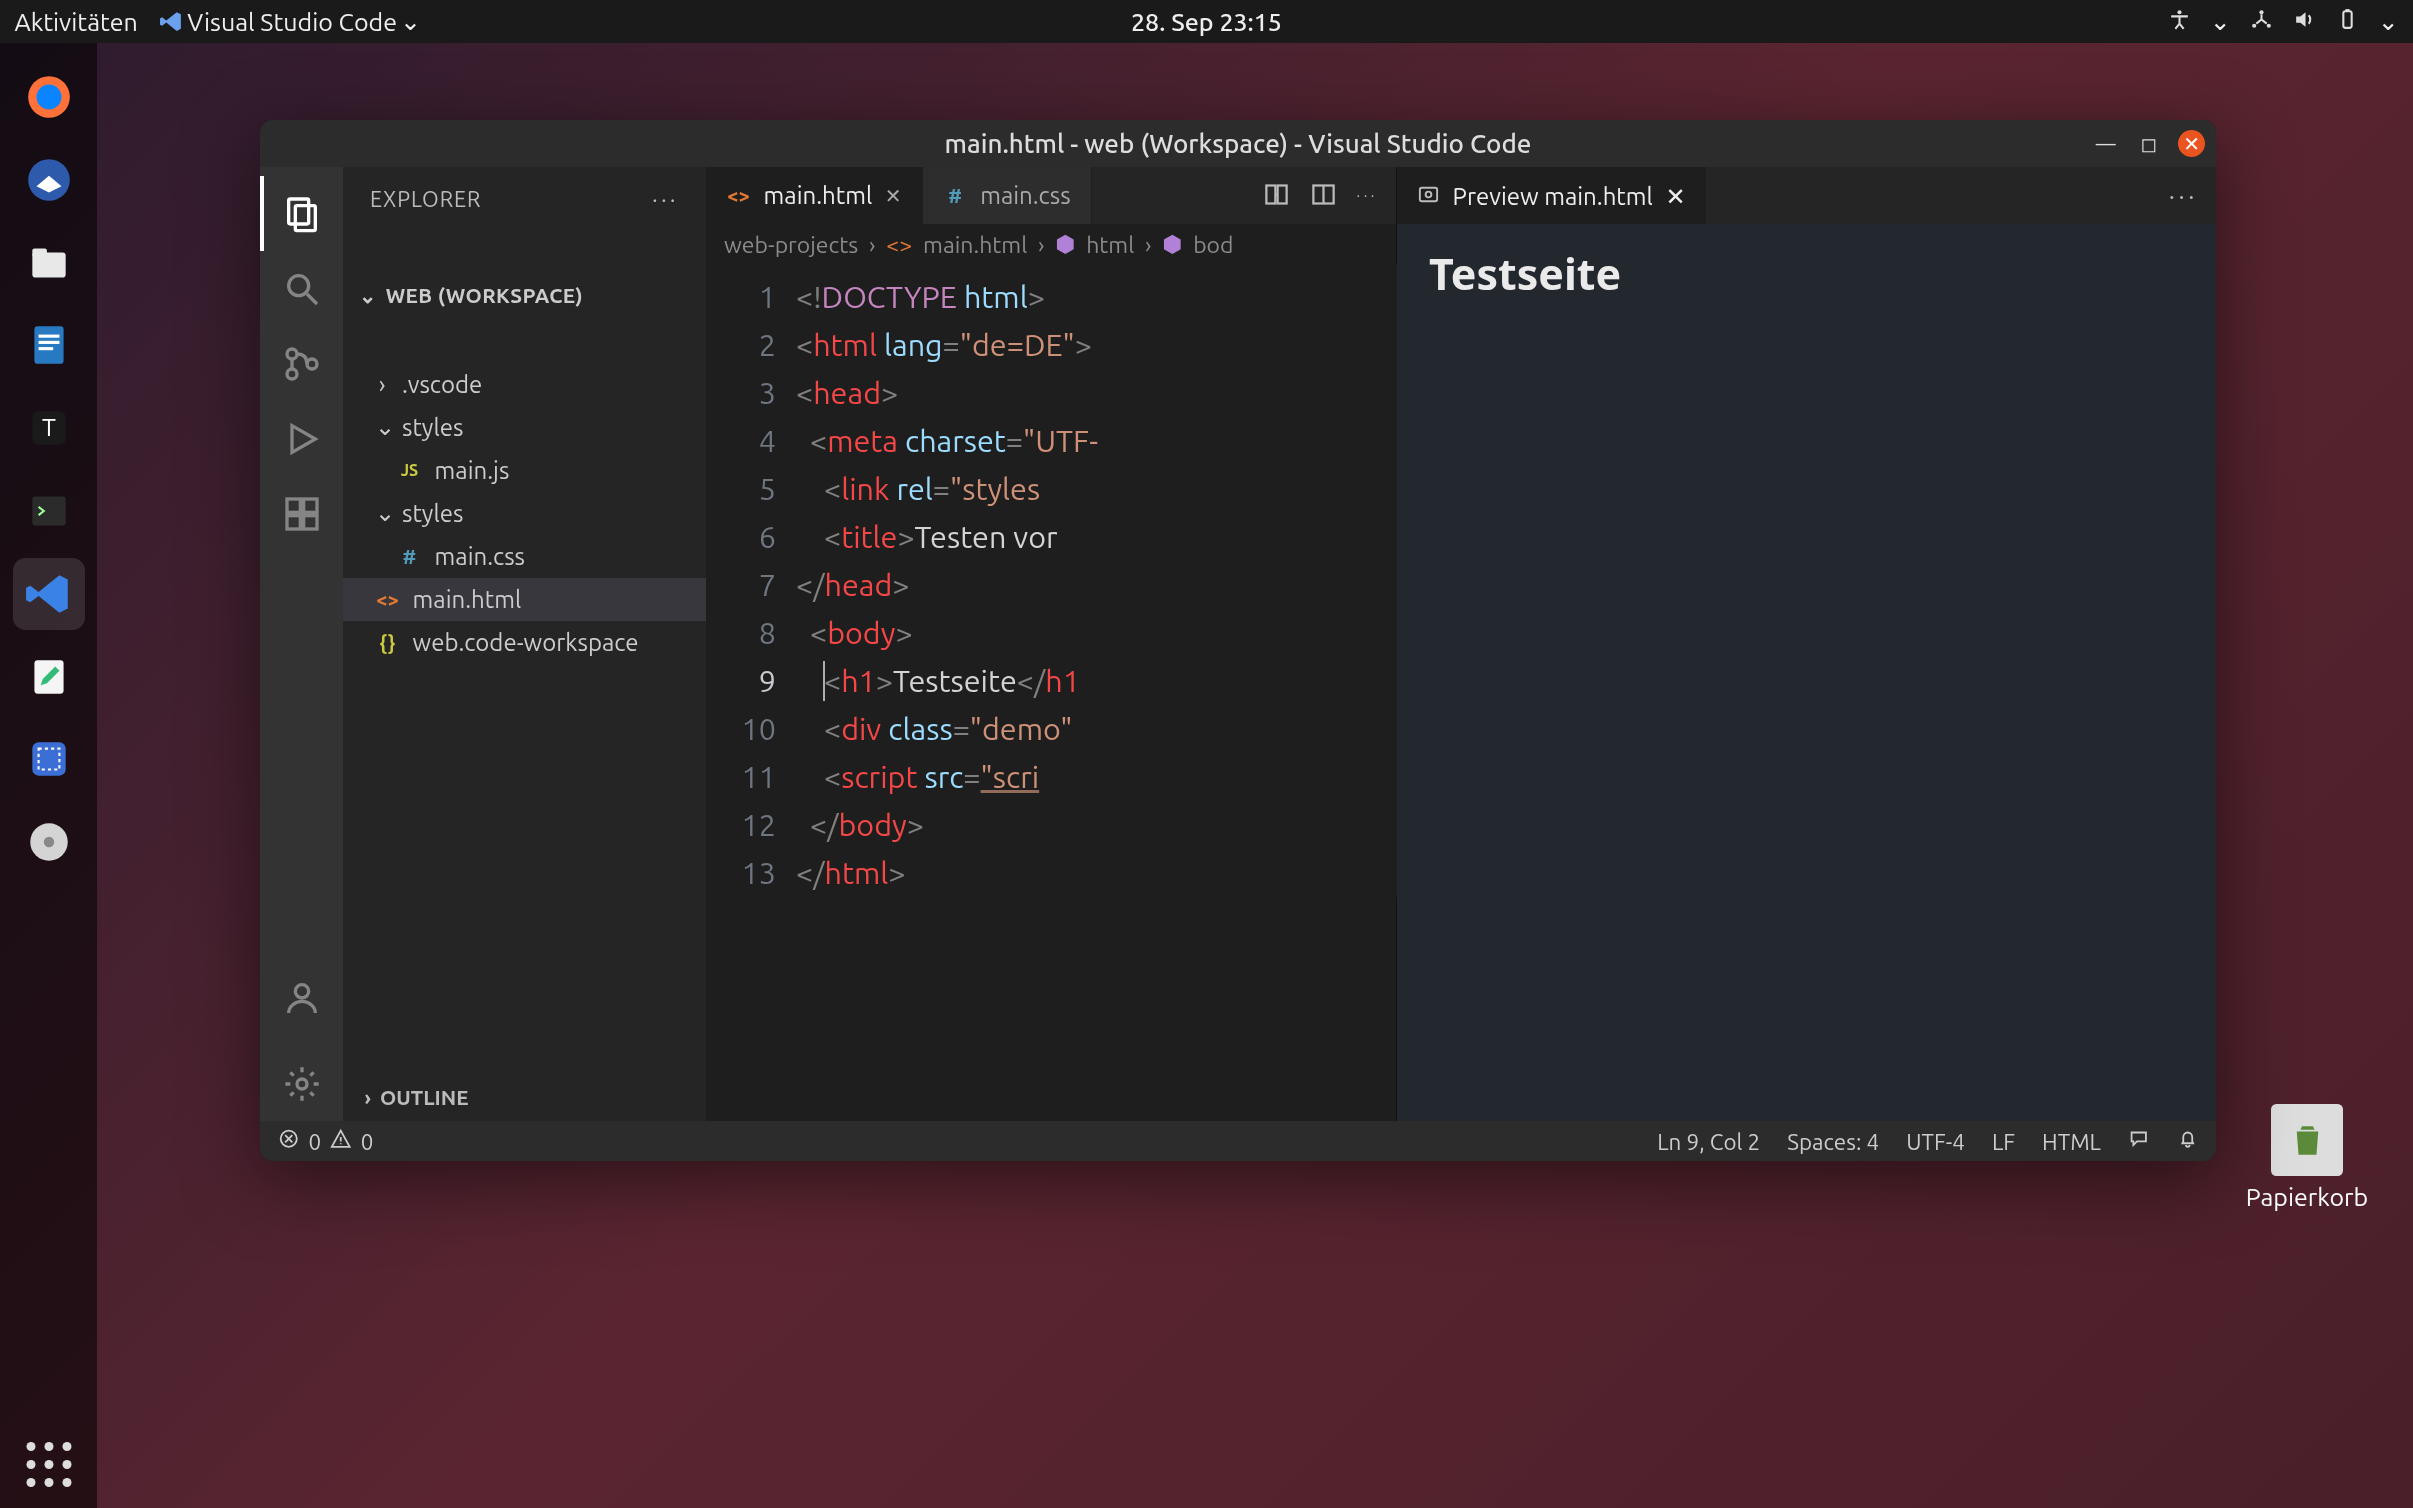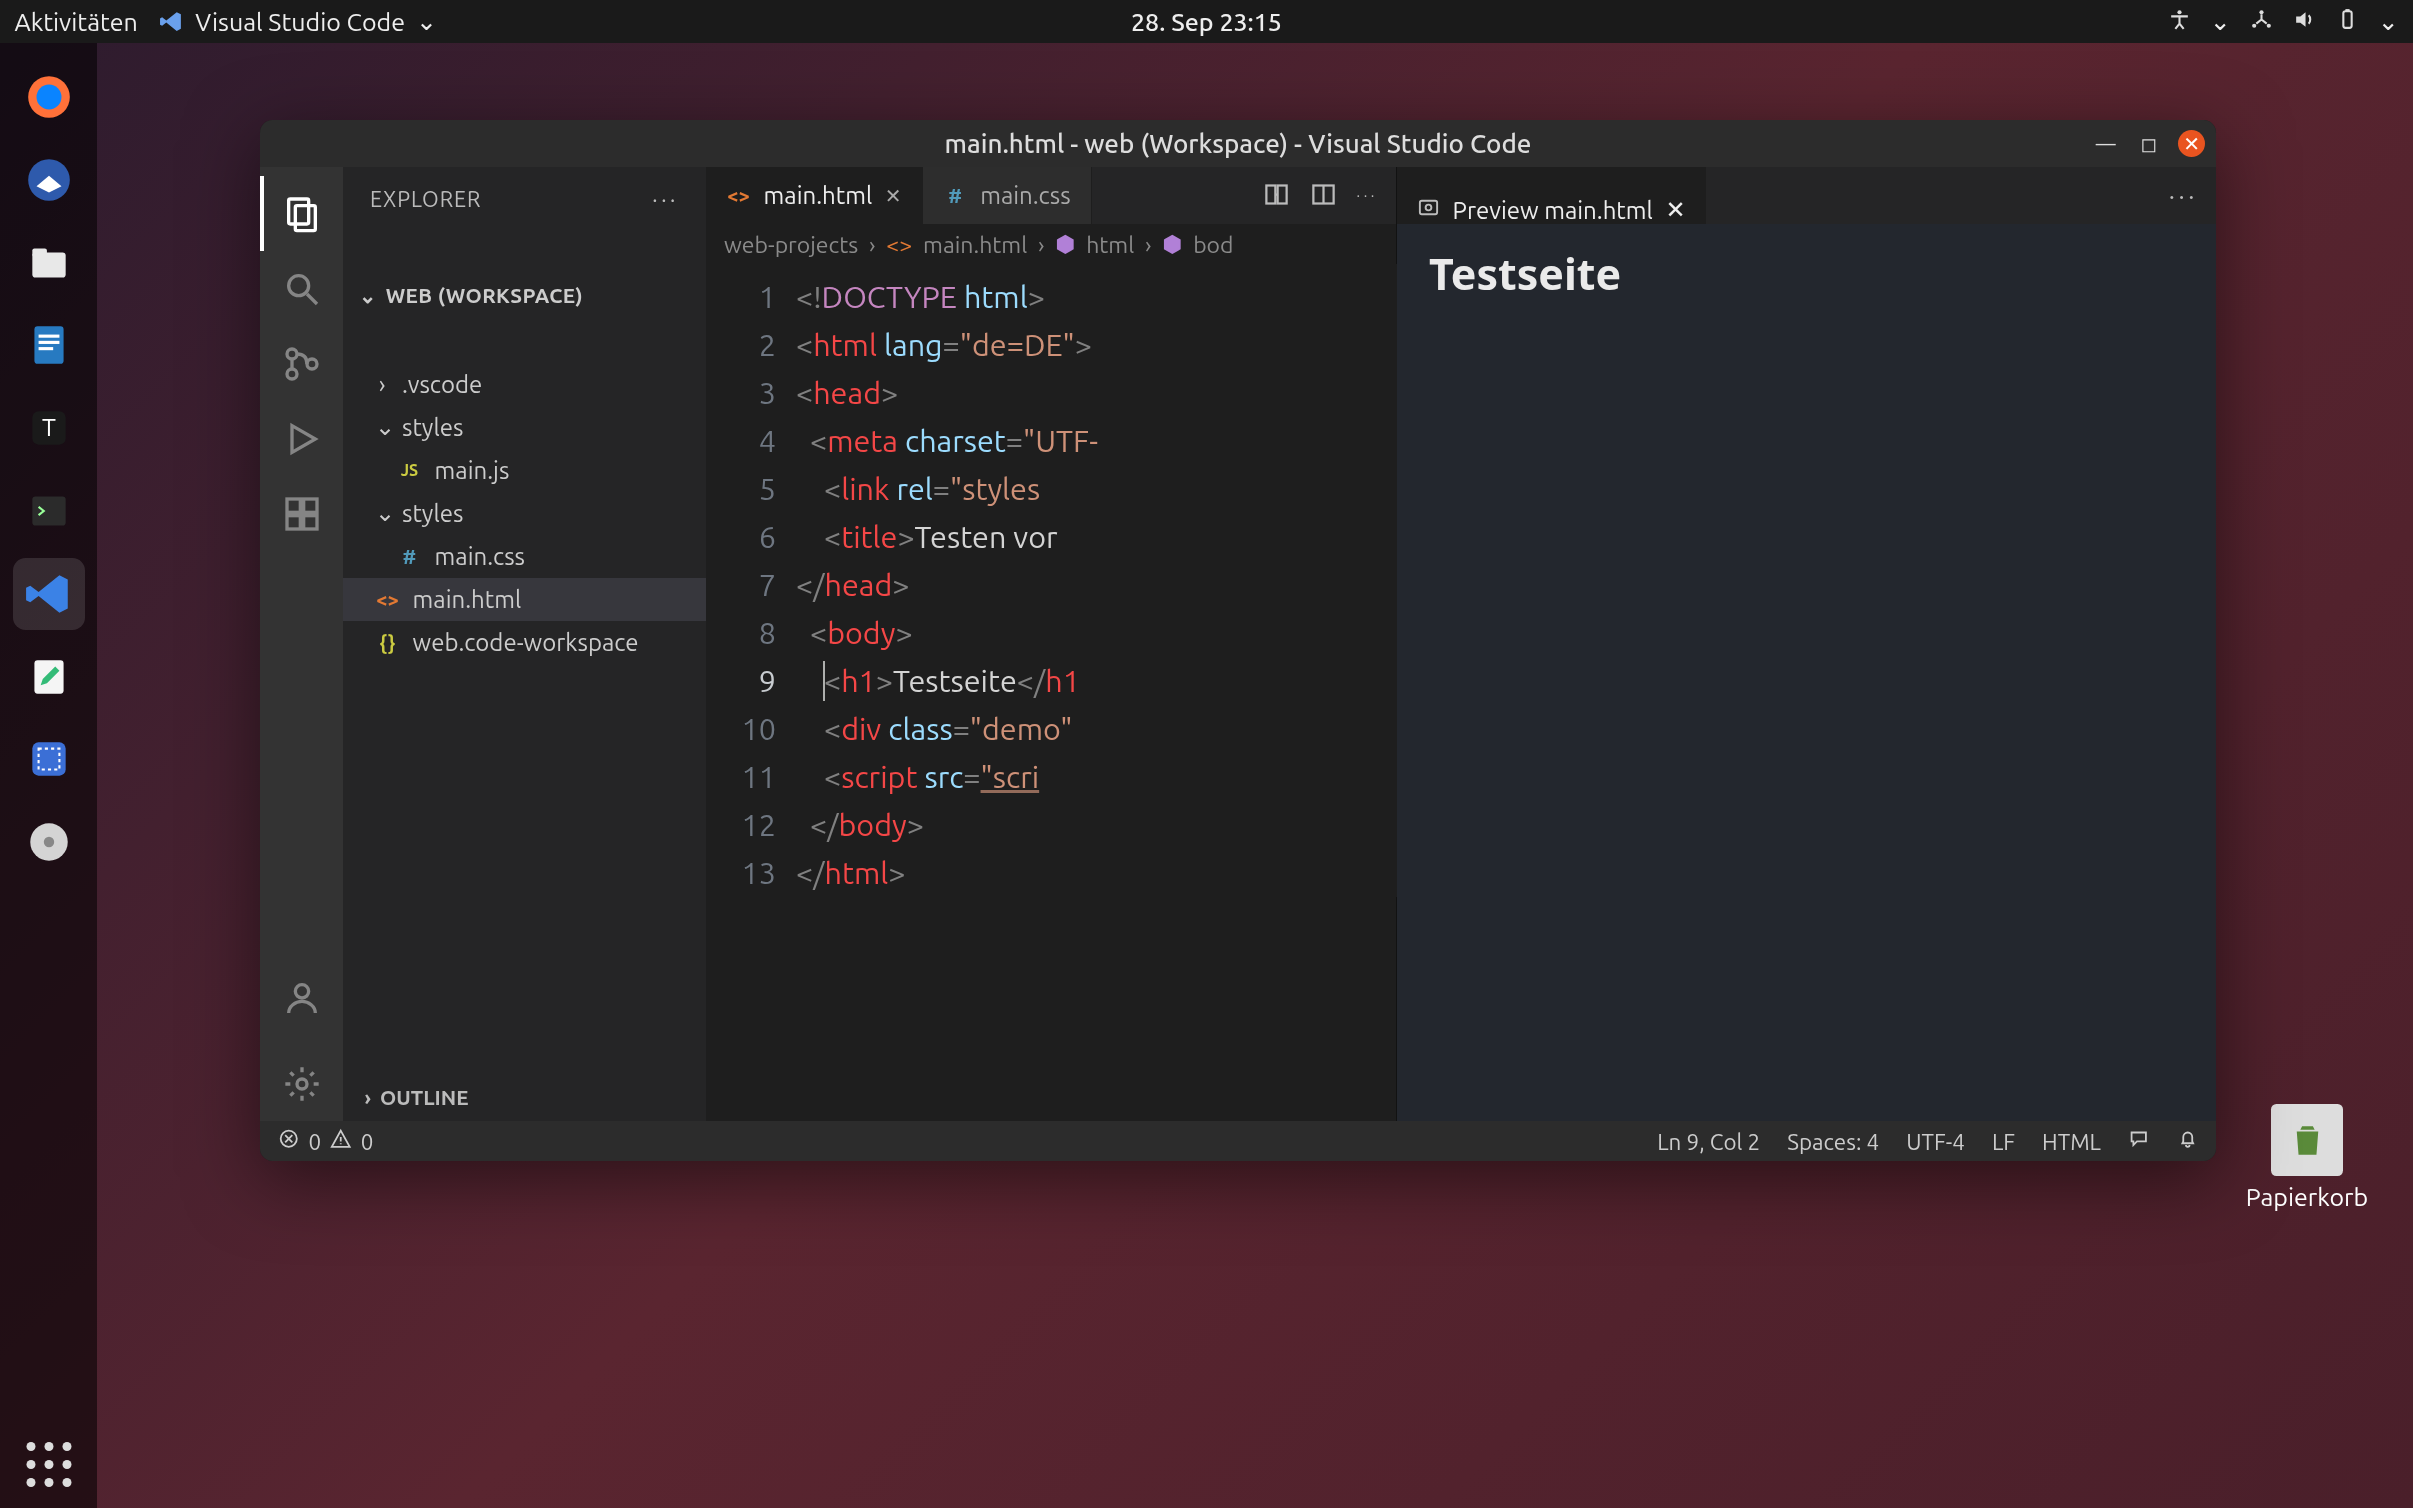"Visual Studio Code" .app-indicator { gap: 11px -> 3px }
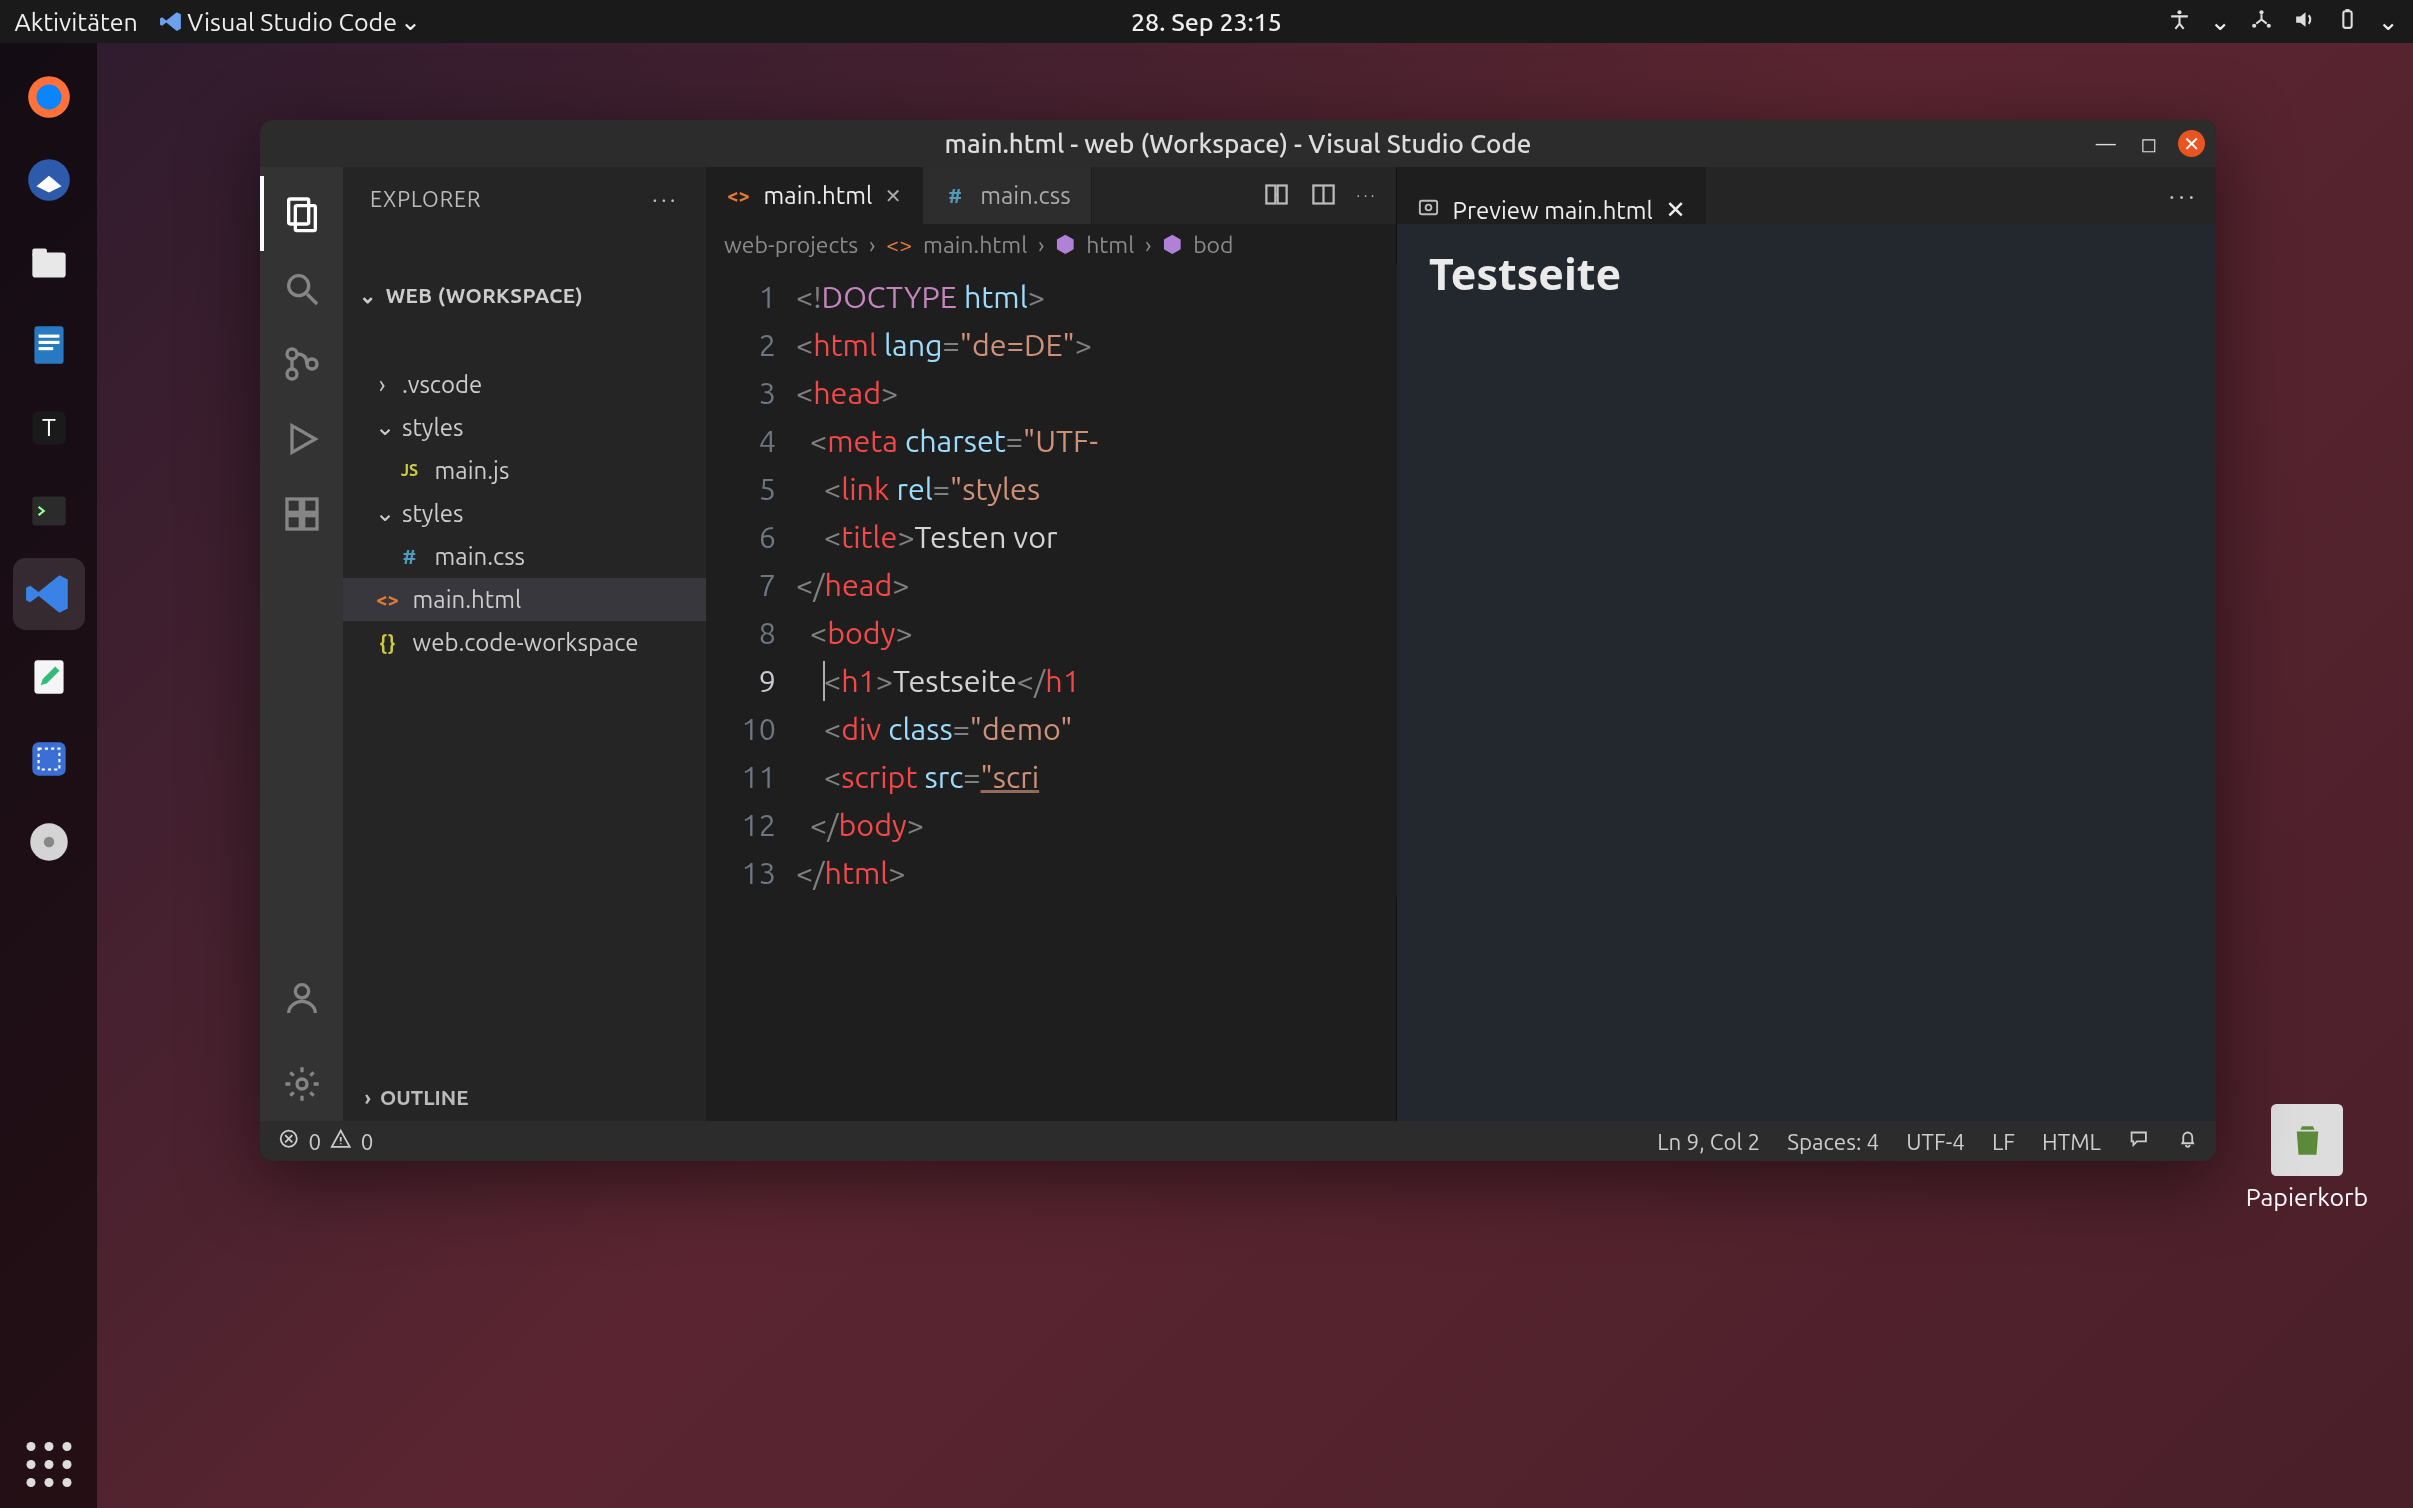"Preview main.html" .preview-tab { align-items: flex-end -> flex-start; padding: 0 20px -> 16px 20px }
